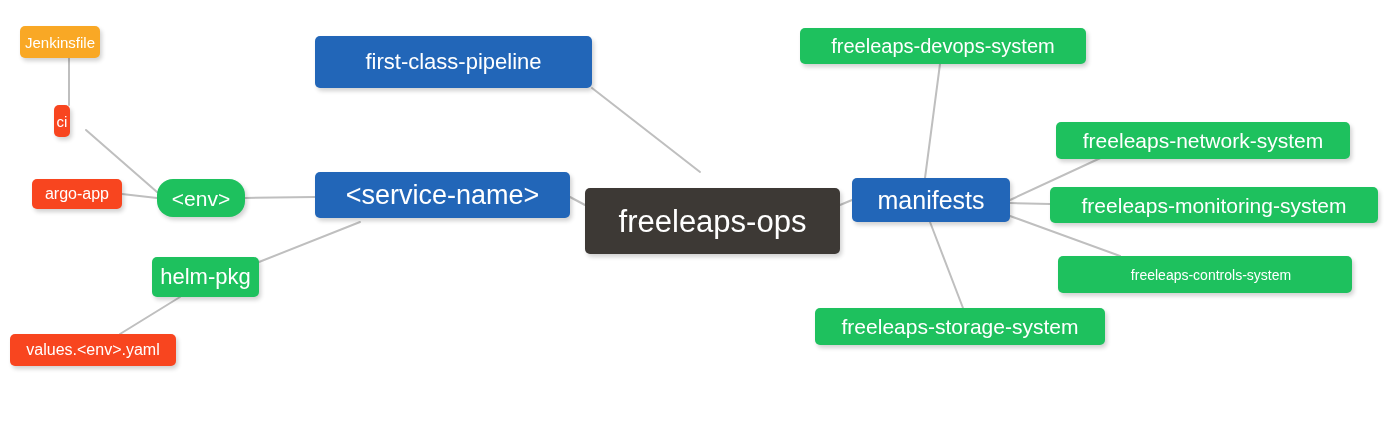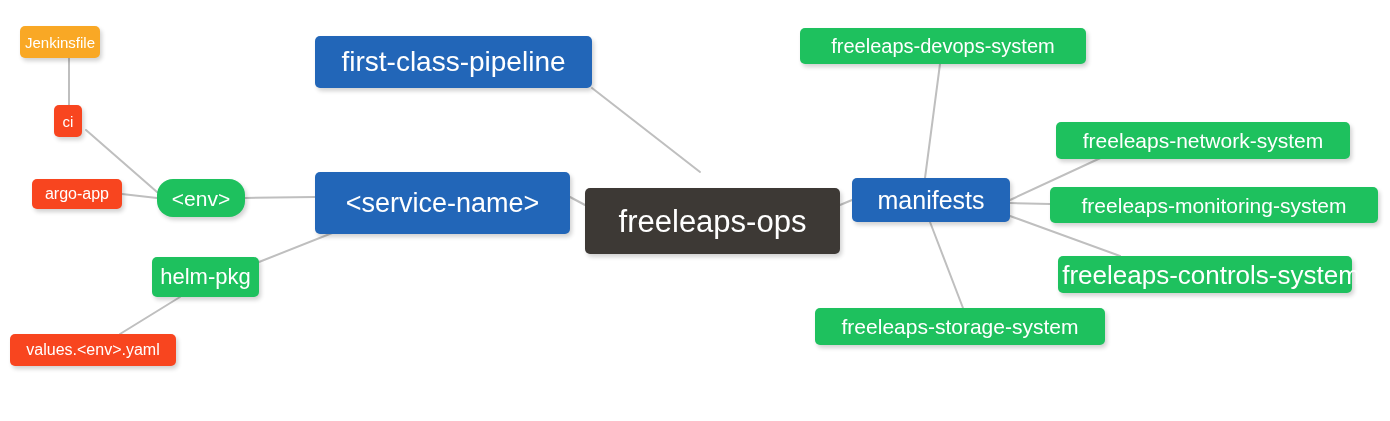"first-class-pipeline" div.node { font-size: 28px -> 22px }
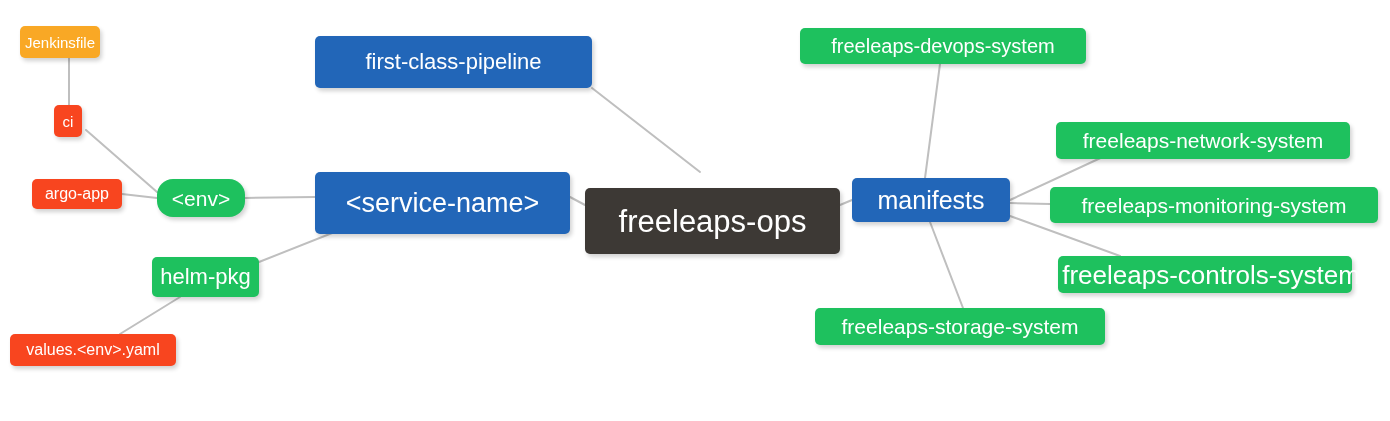"ci" div.node { width: 28px -> 16px }
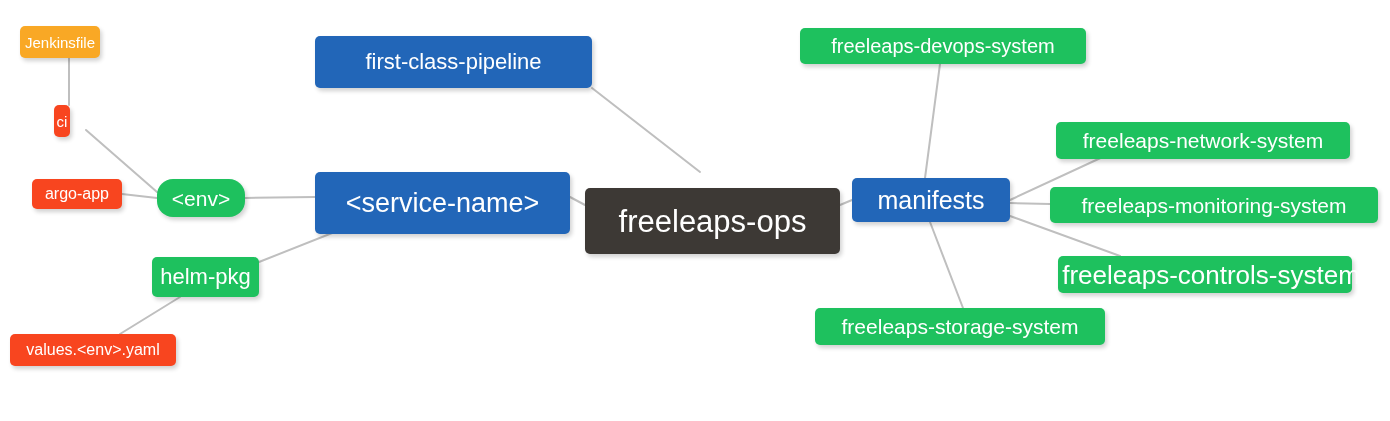"<service-name>" div.node { height: 62px -> 46px }
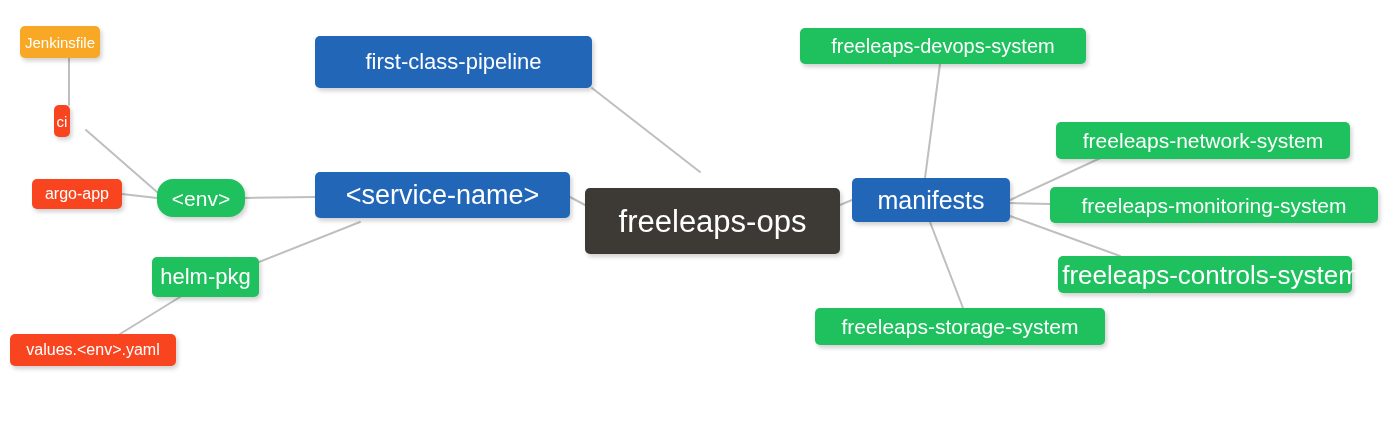"freeleaps-controls-system" div.node { font-size: 26px -> 14px }
